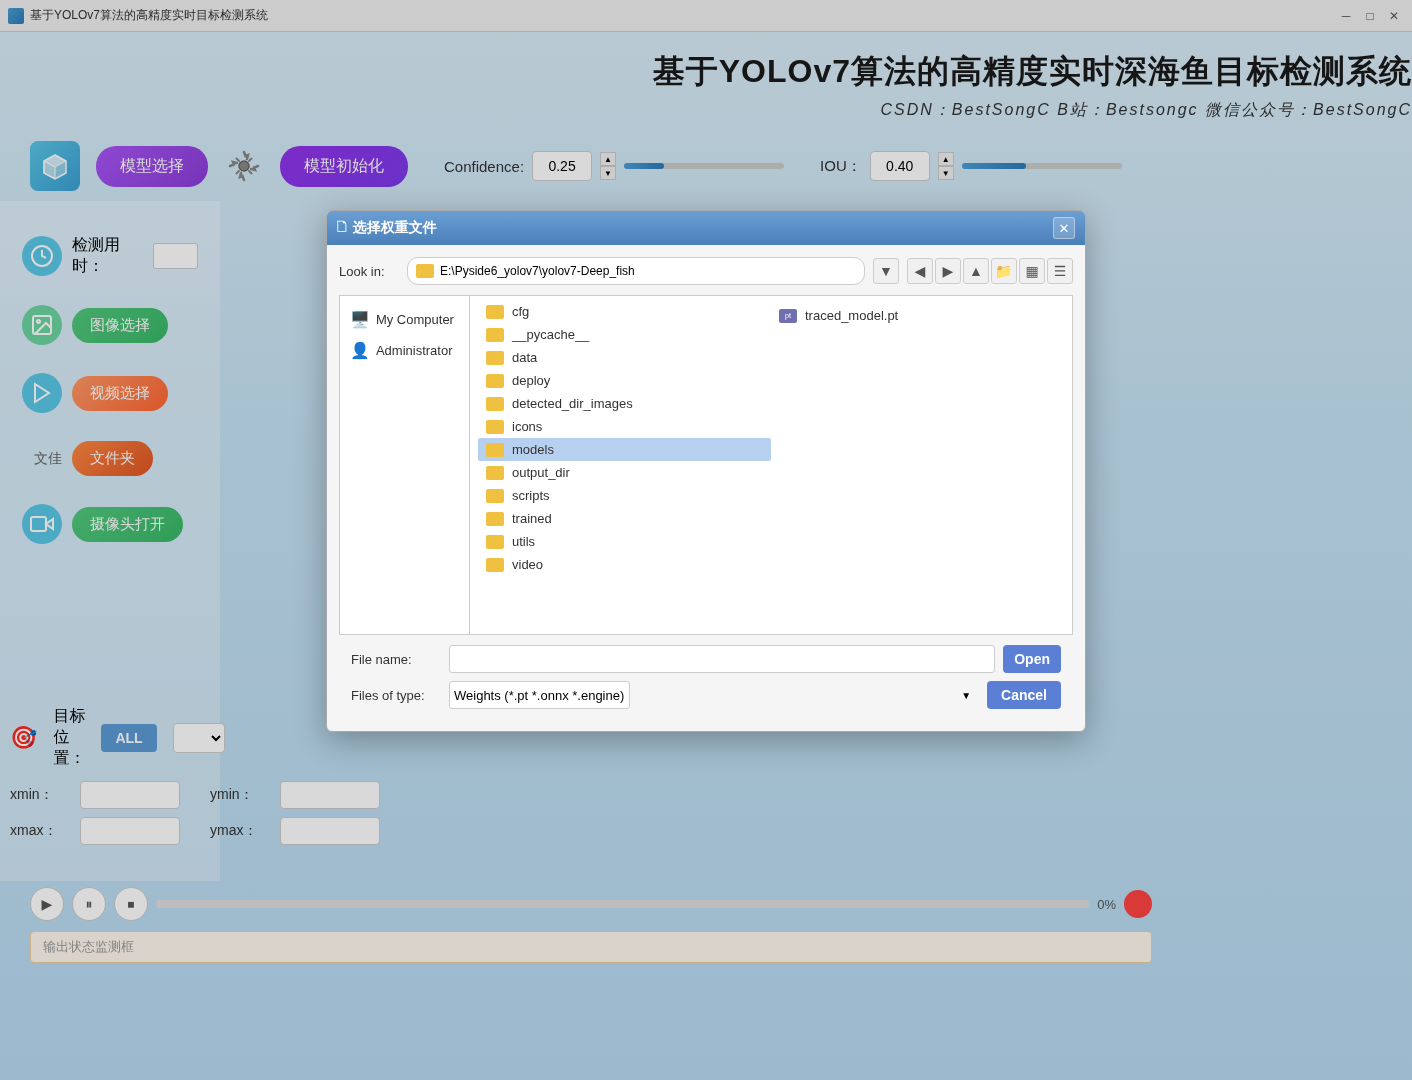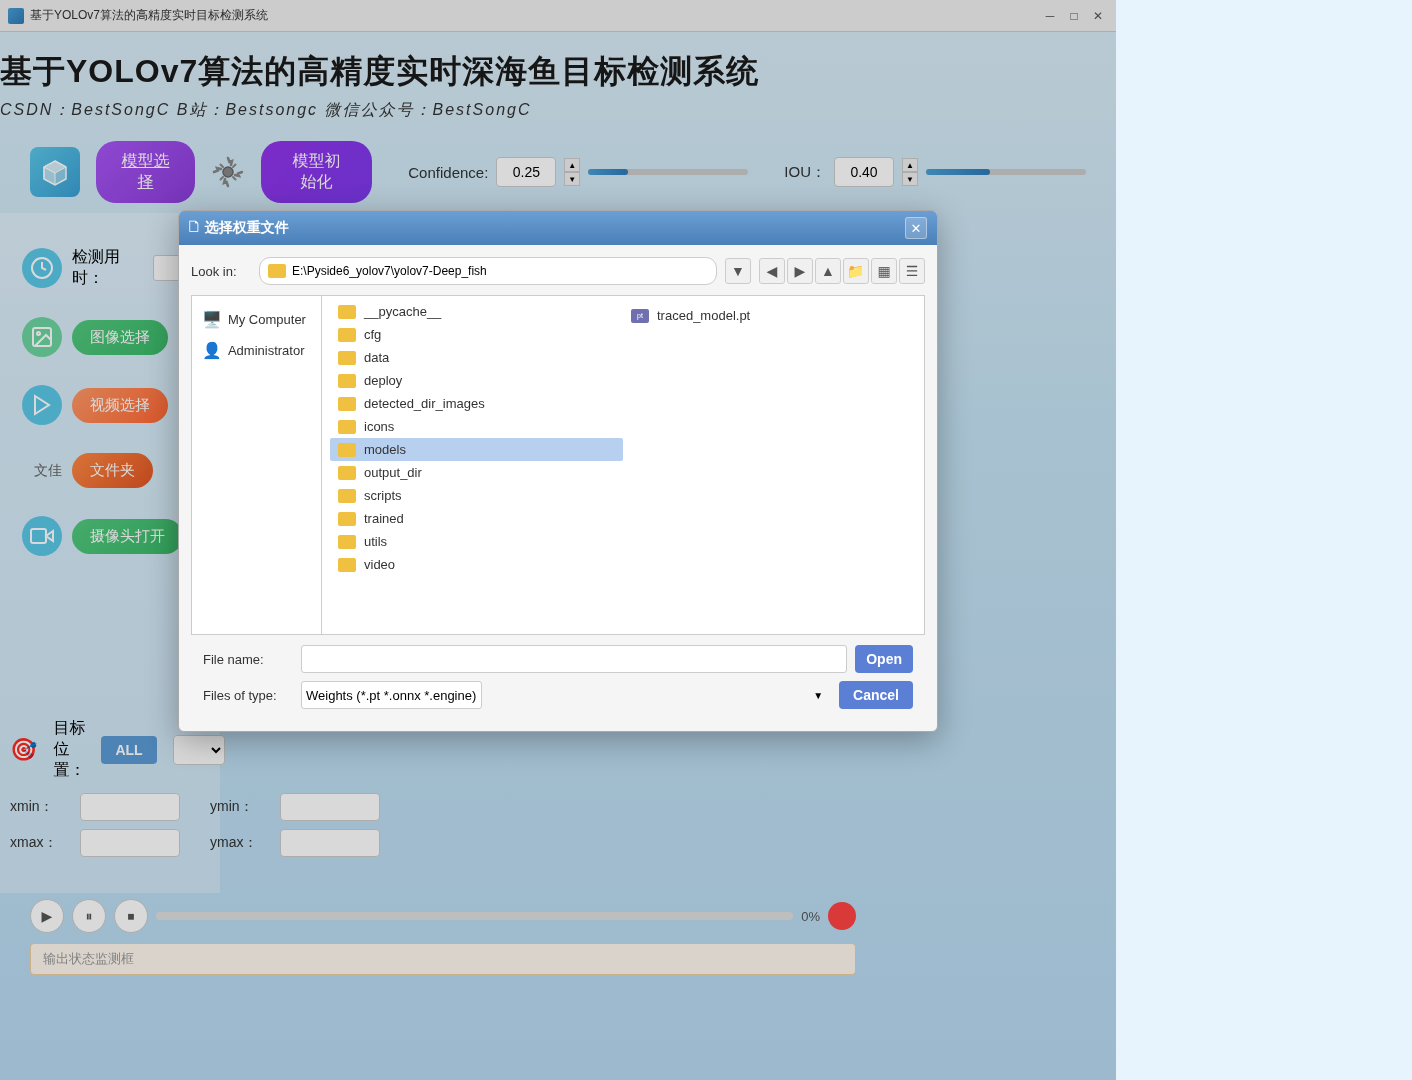"基于YOLOv7算法的高精度实时目标检测系统" .main-window { width: 1116px -> 1412px }
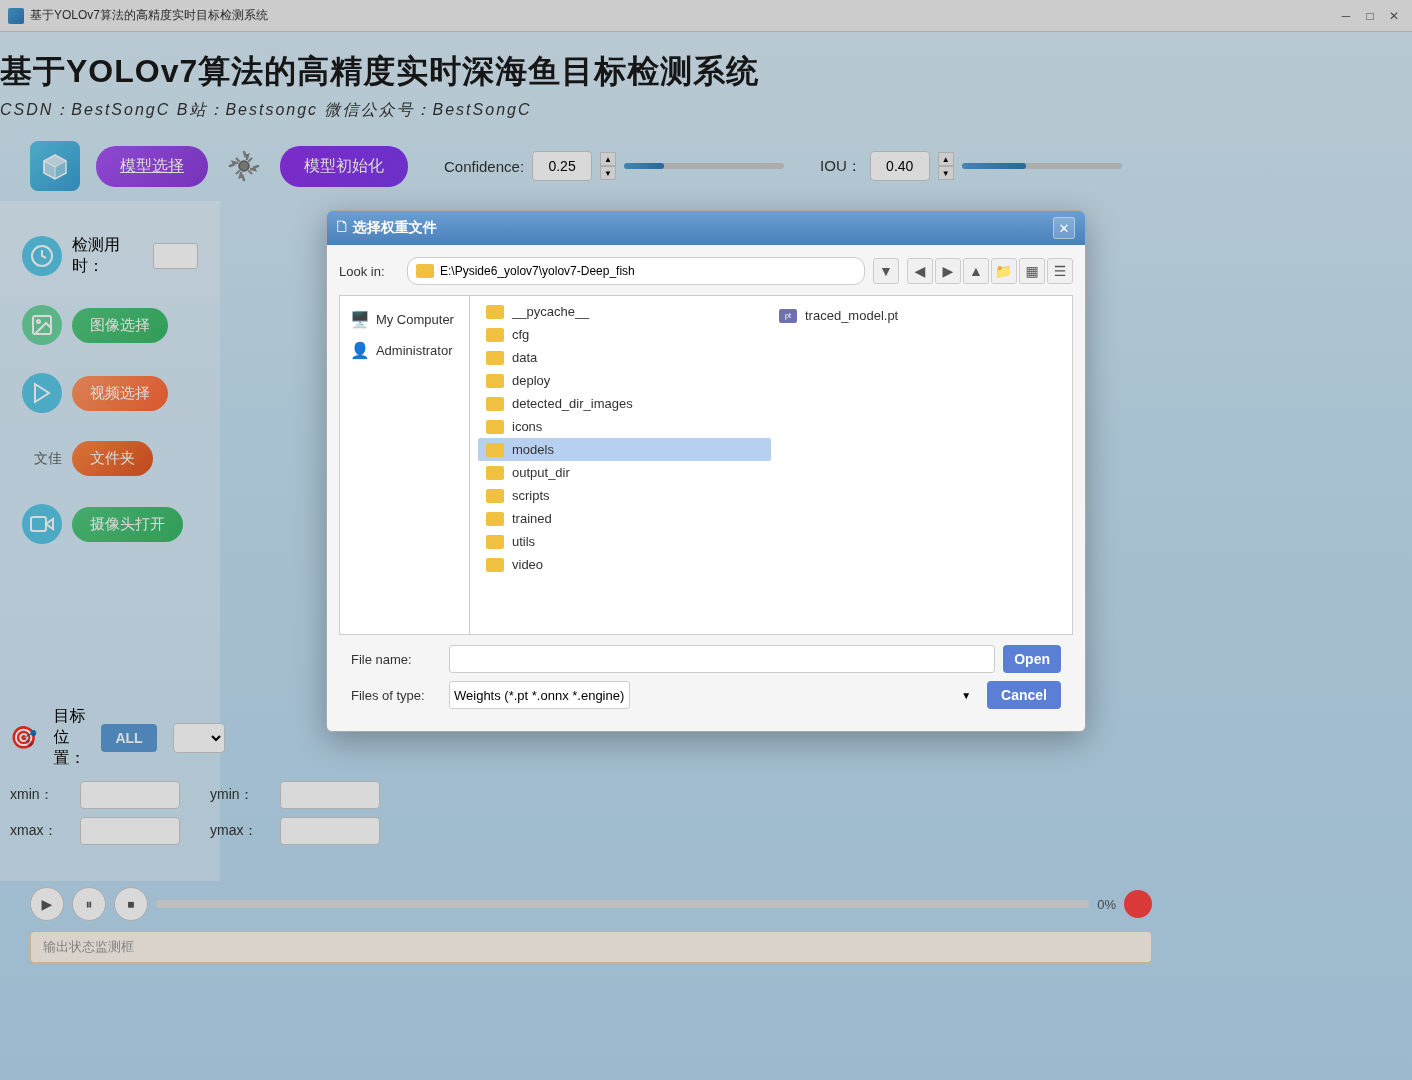"基于YOLOv7算法的高精度实时深海鱼目标检测系统" .app-header { text-align: left -> right }
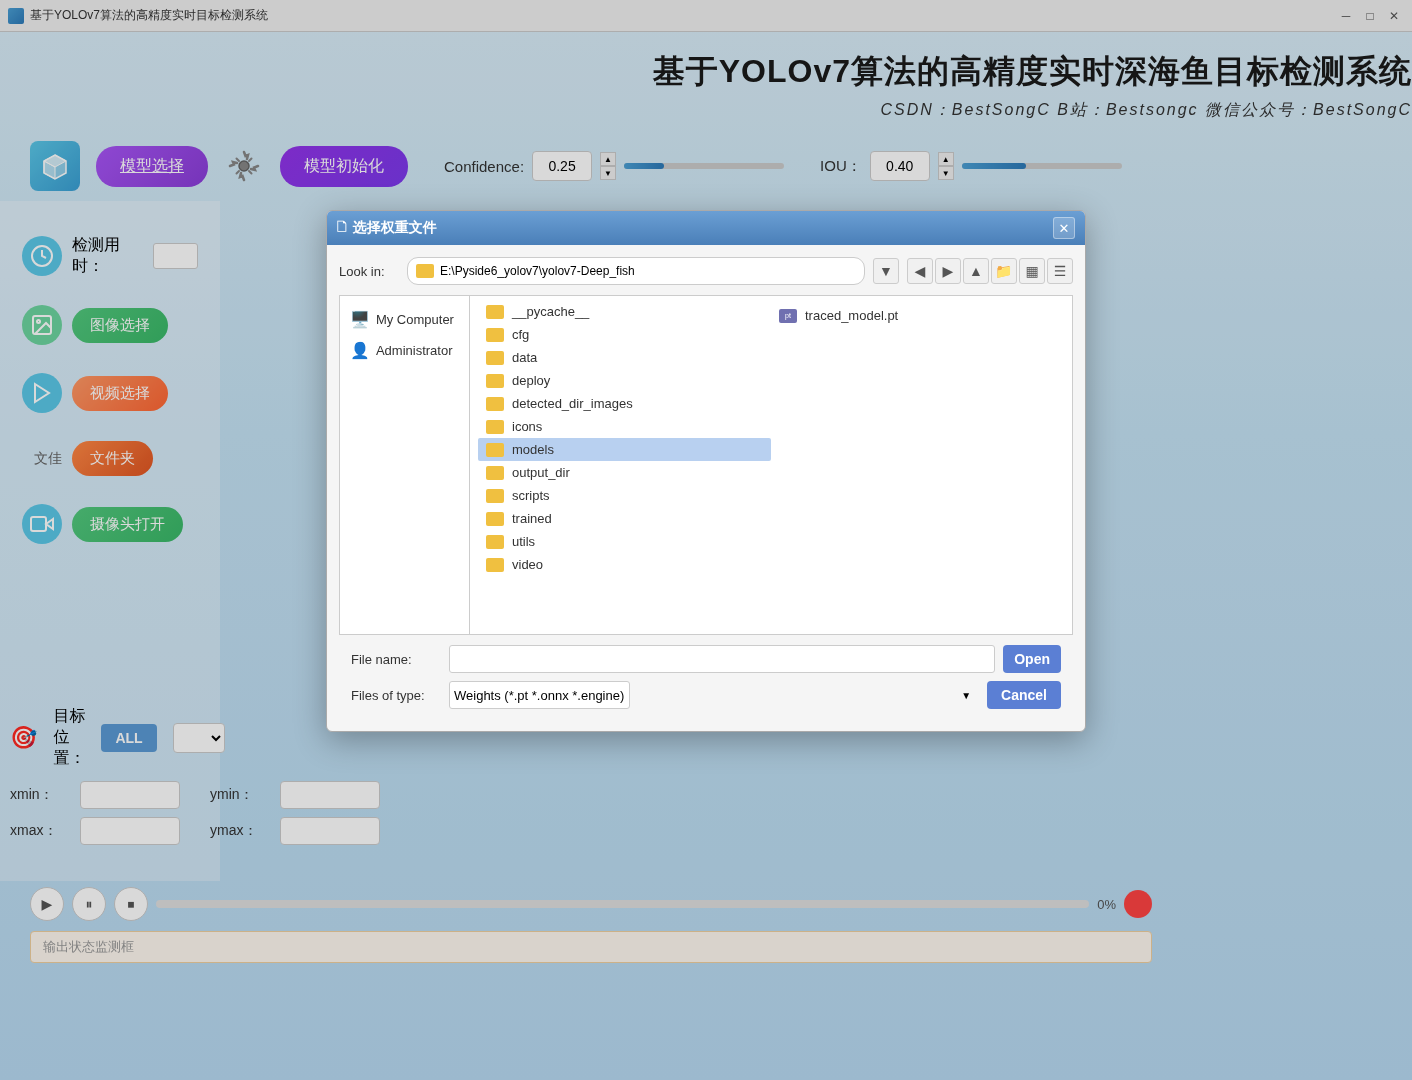"模型选择" .btn-purple { text-decoration: underline -> none }
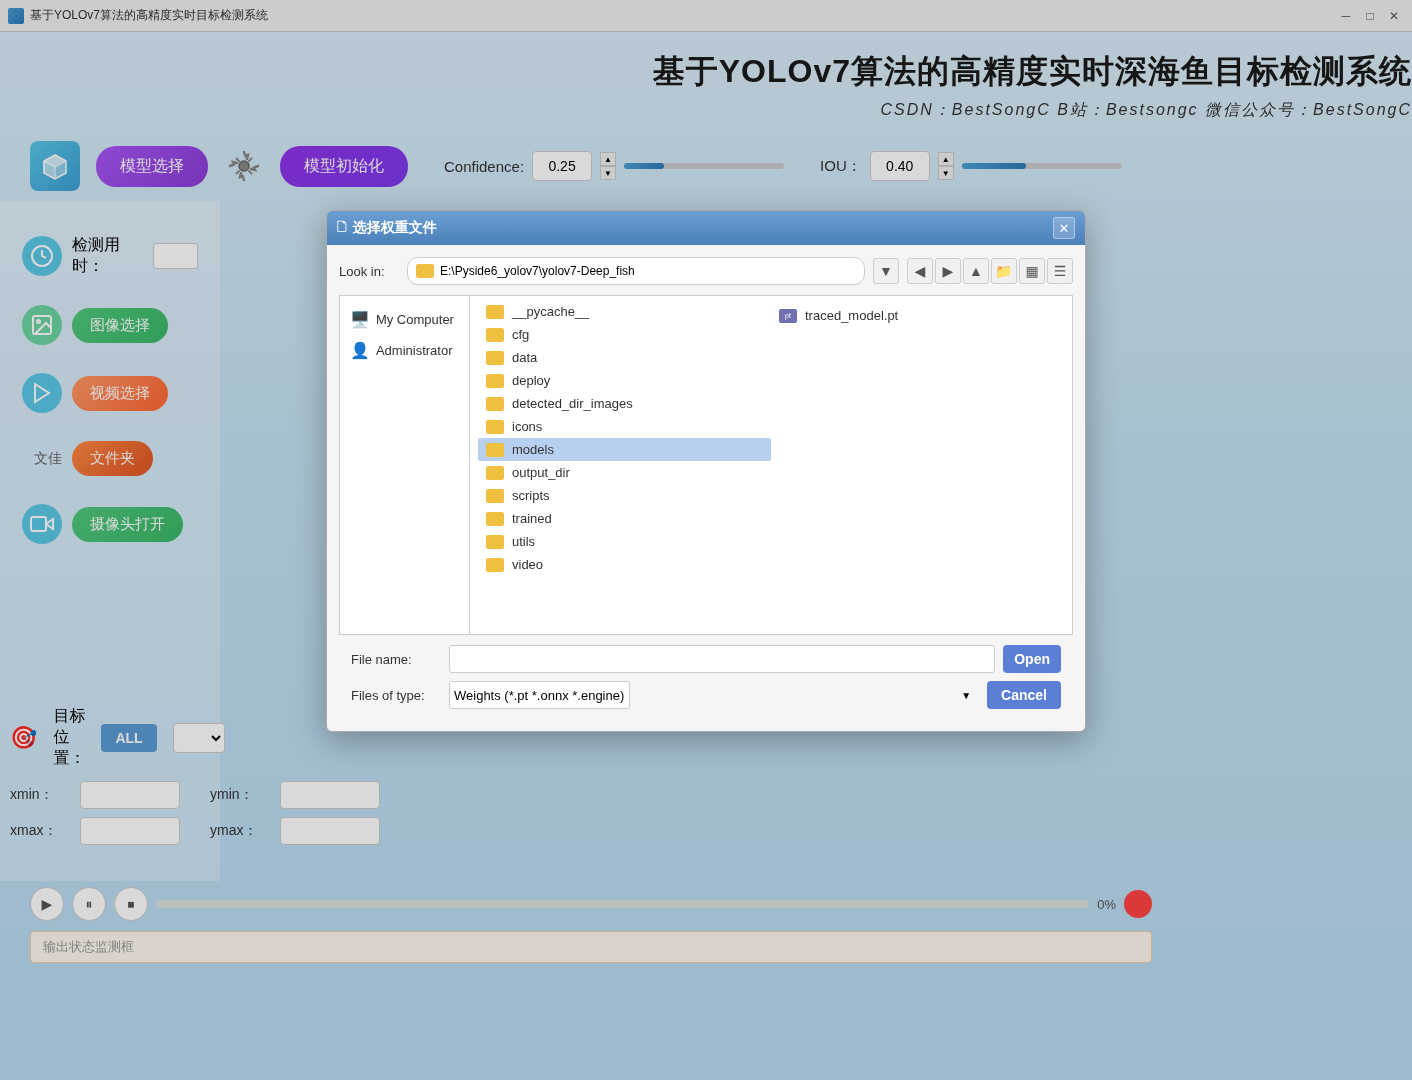"__pycache__" div.file-item { order: before "cfg" -> after "cfg" }
